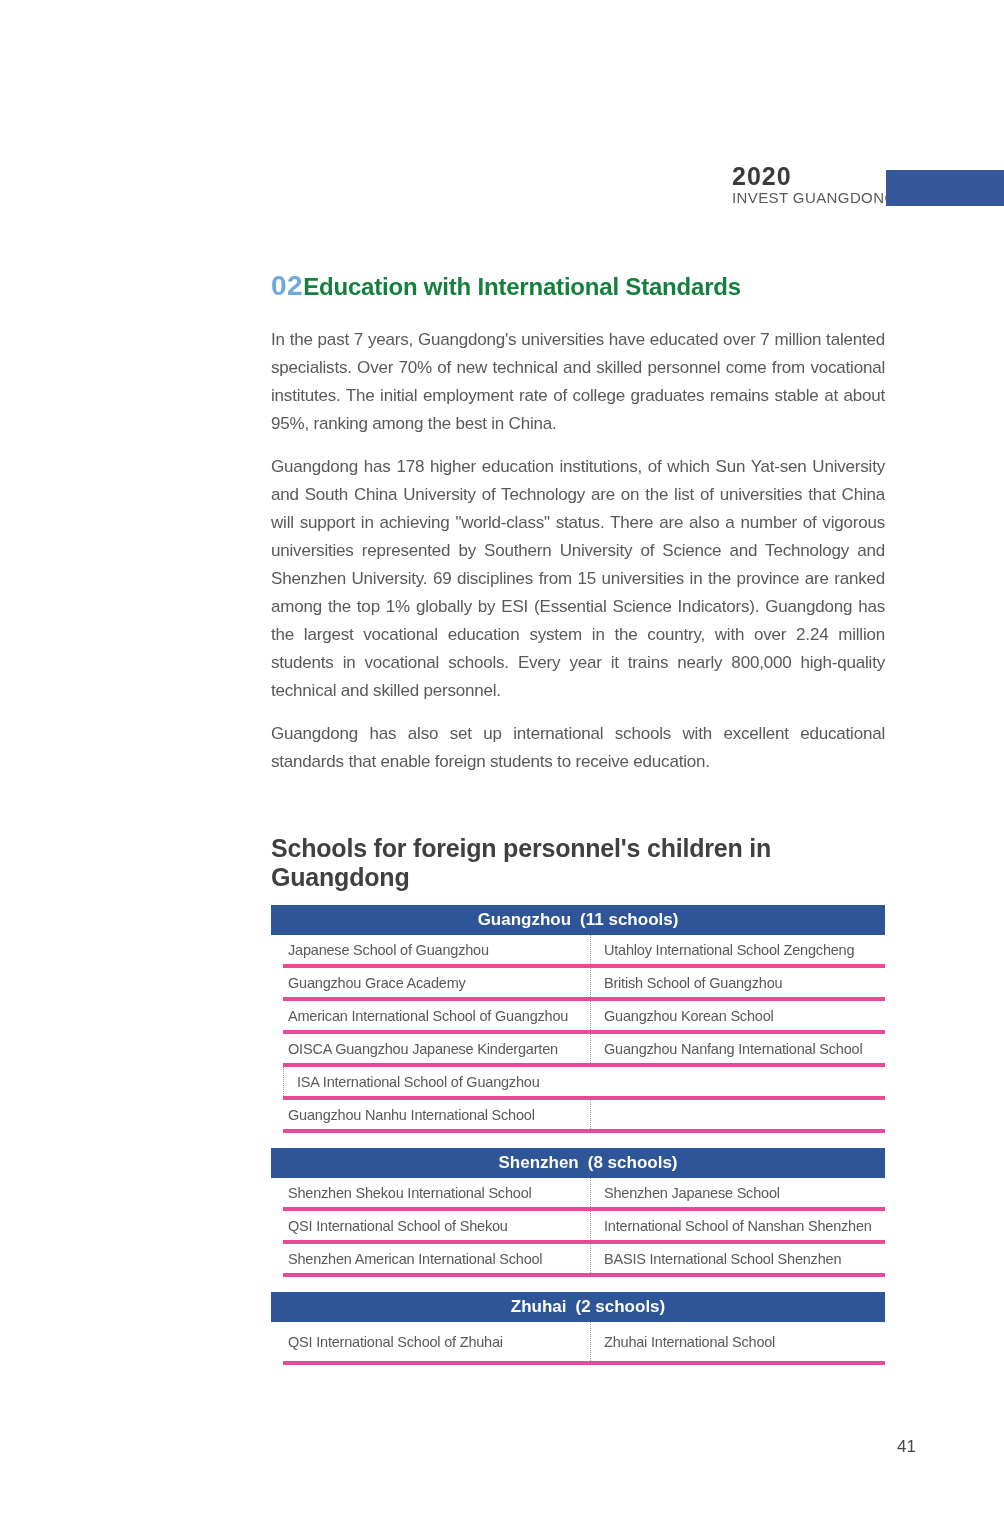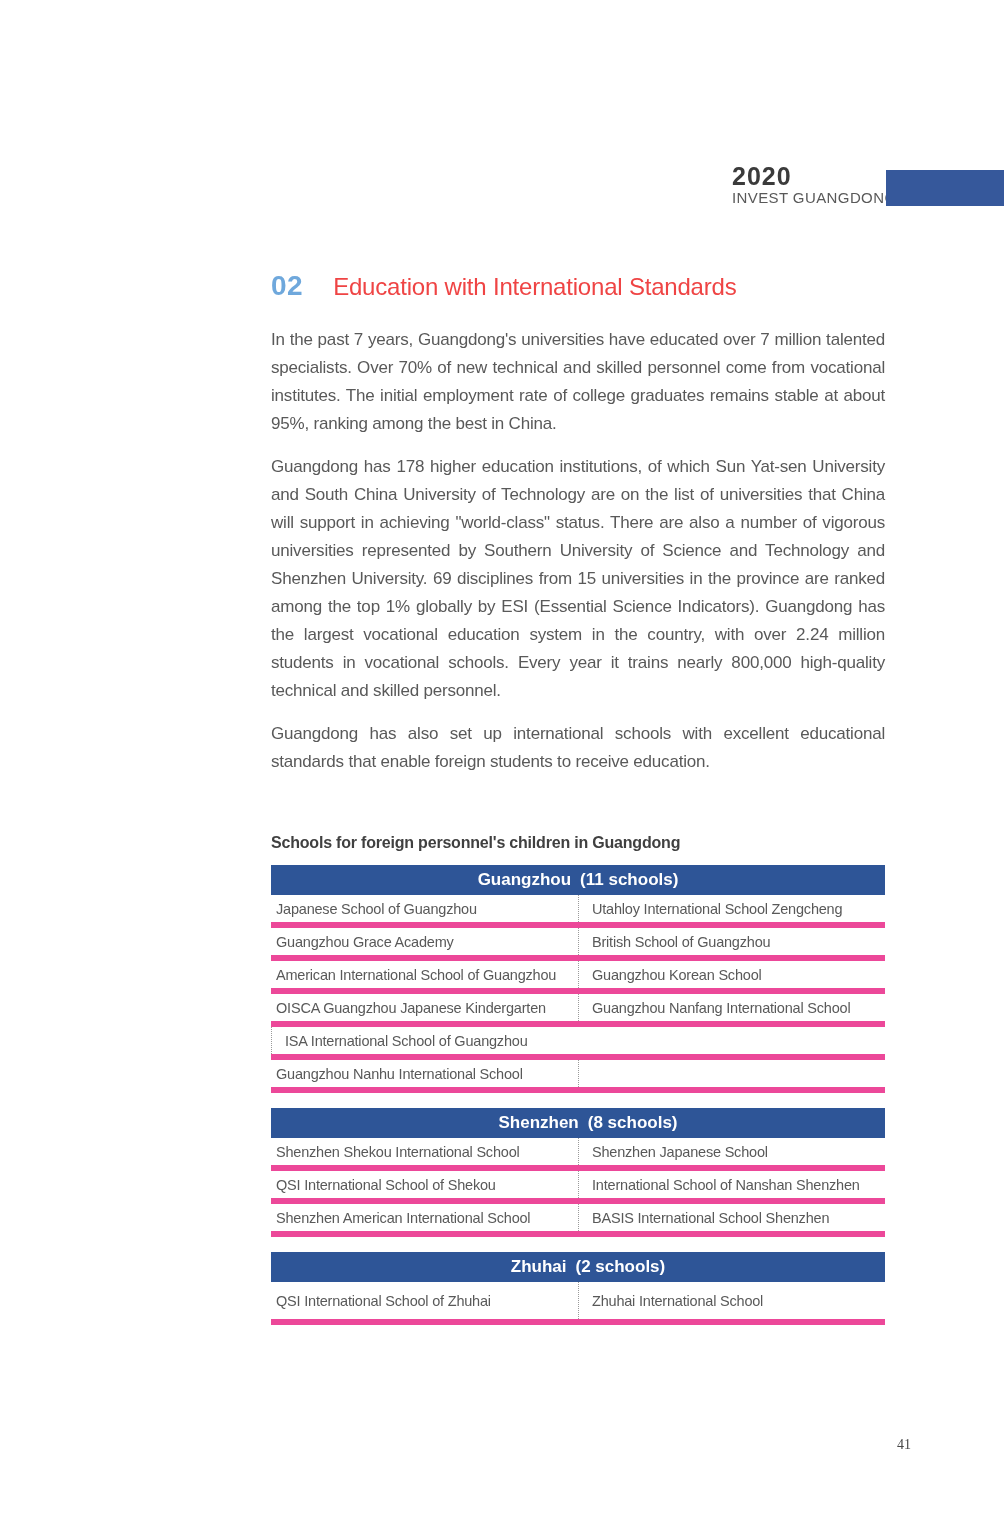"02" .headline { gap: 30px -> 0 }
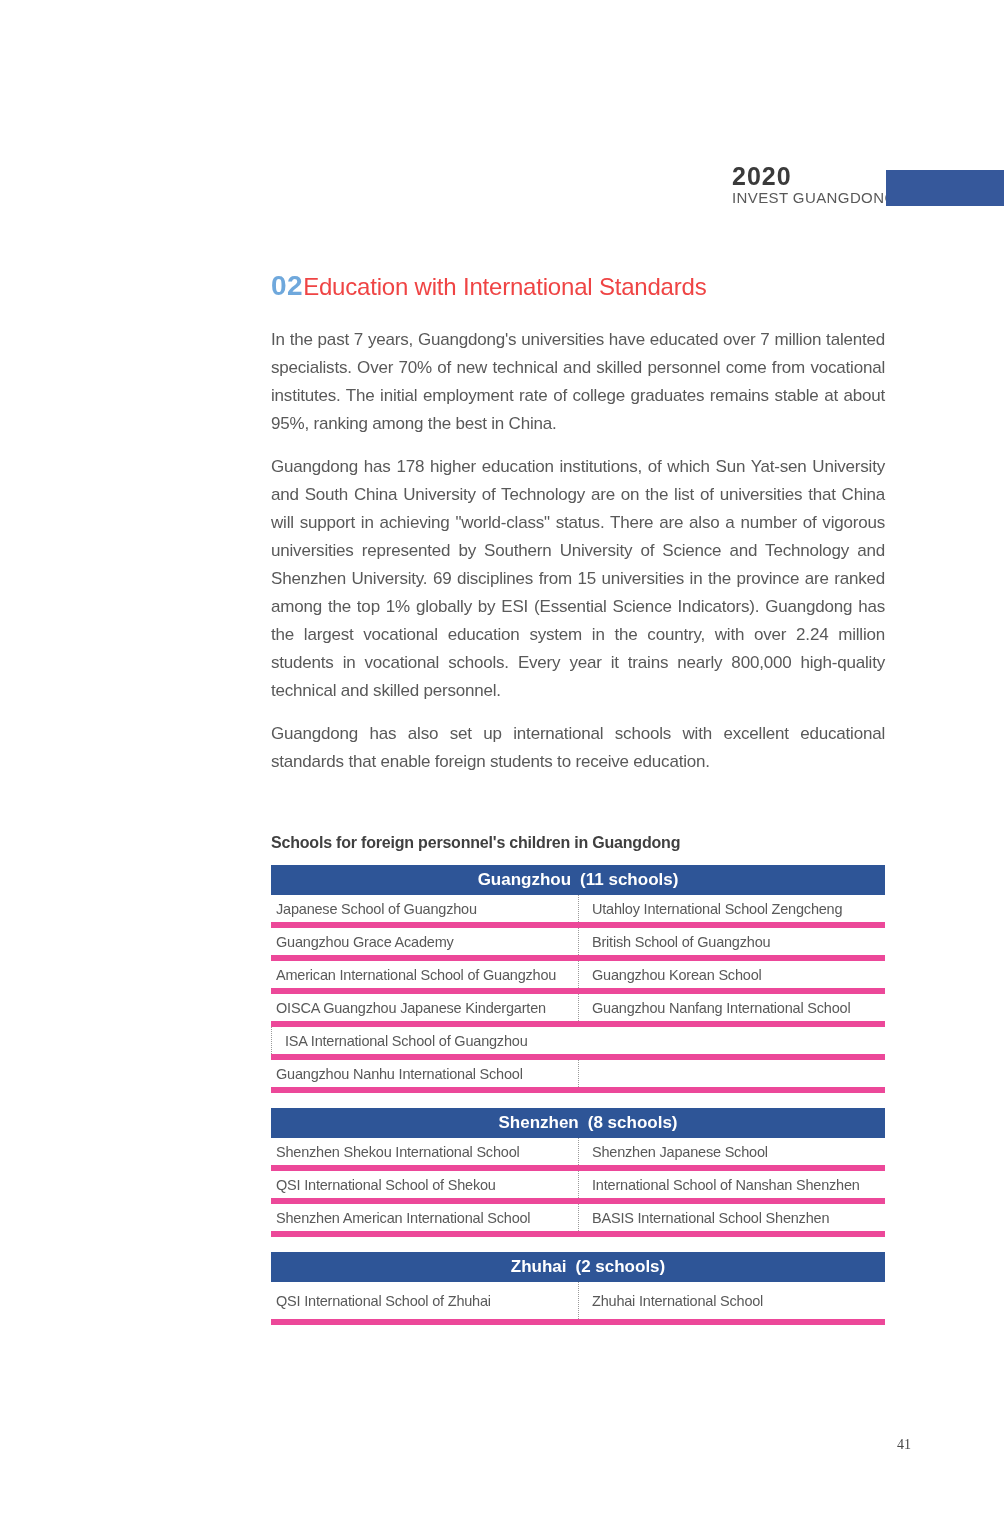"Education with International Standards" .headline .title { color: #ef4444 -> #15803d; font-weight: 400 -> 700 }
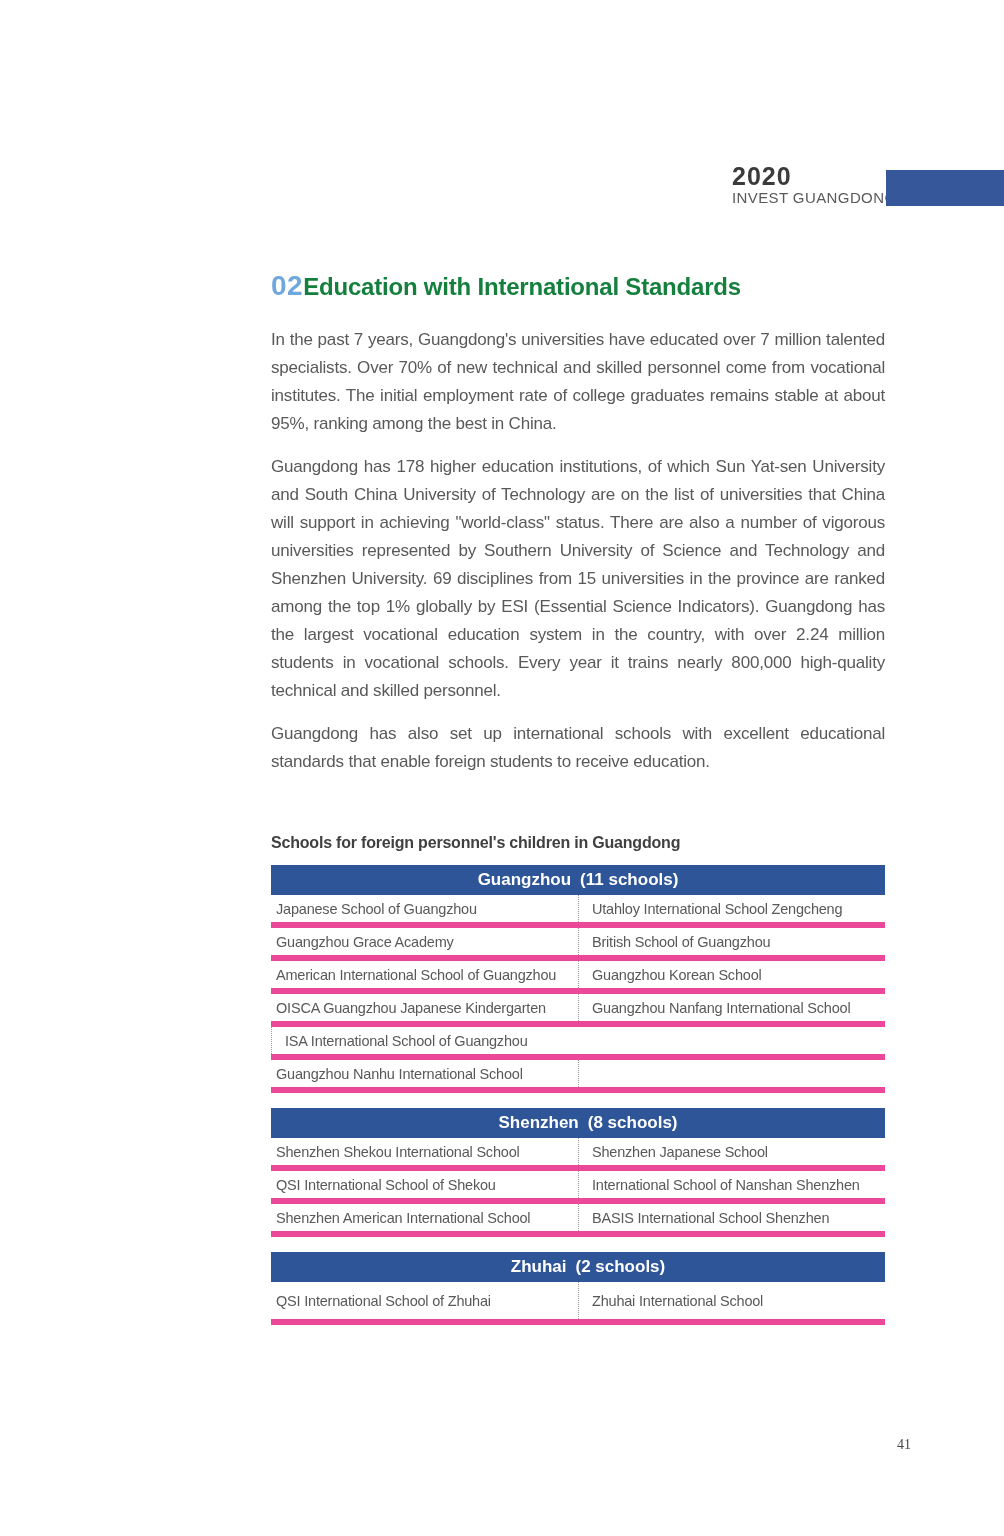"Schools for foreign personnel's children" .table-title { font-size: 16px -> 25px }
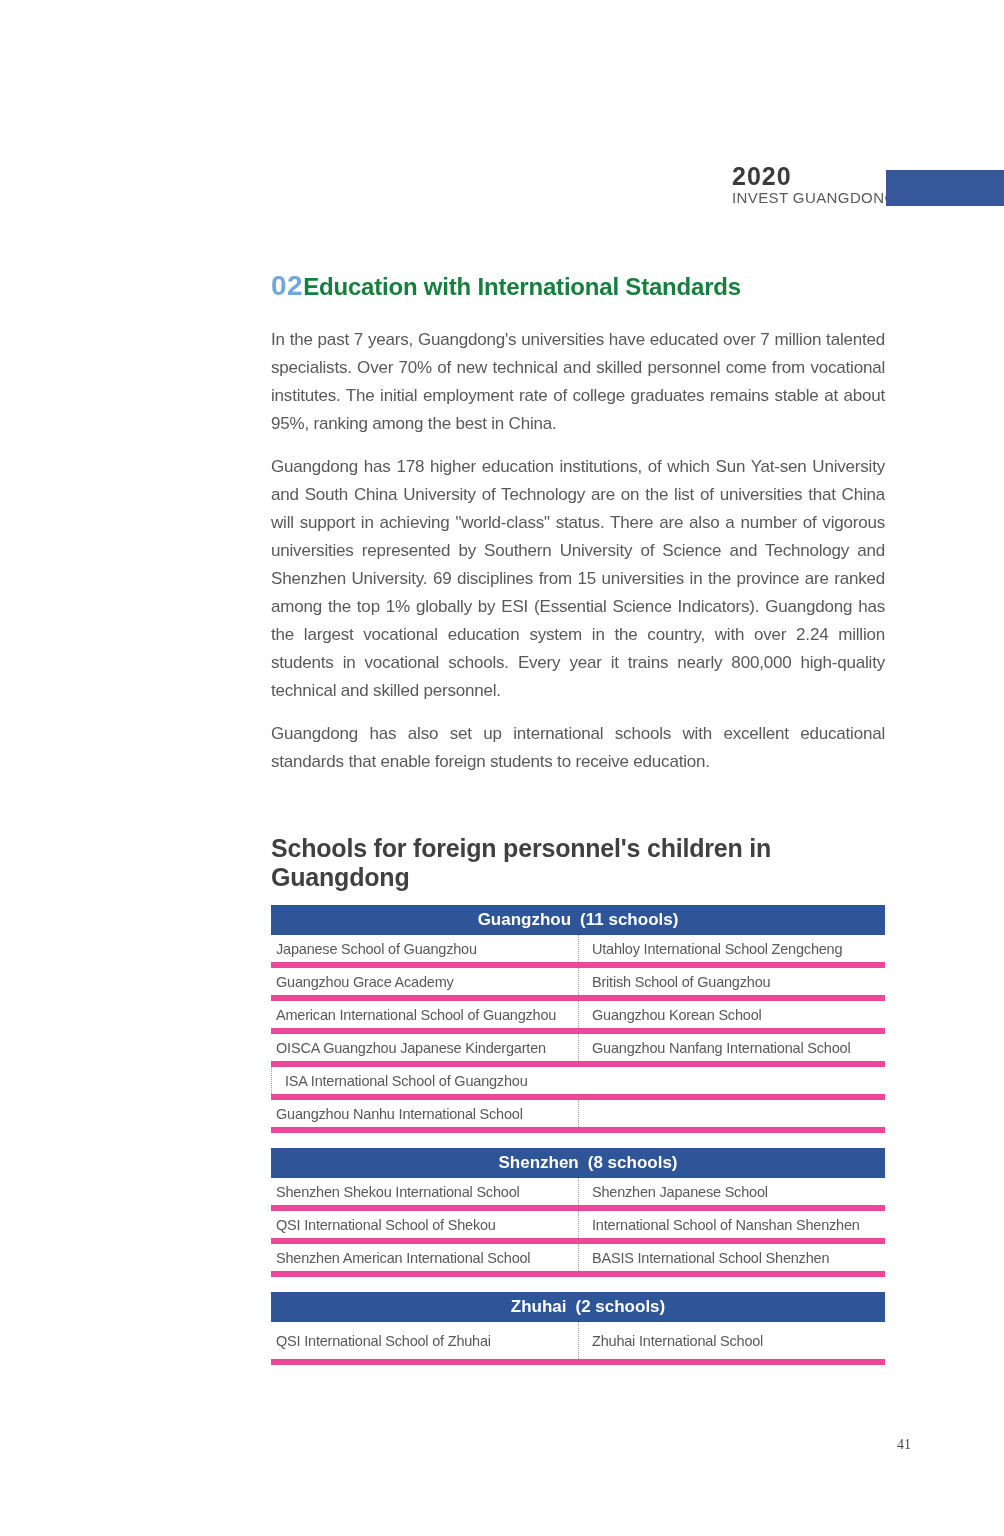"Japanese School of Guangzhou" .trow { border-bottom: 6px solid #ec4899 -> 4px solid #ec4899; margin-left: none -> 12px }
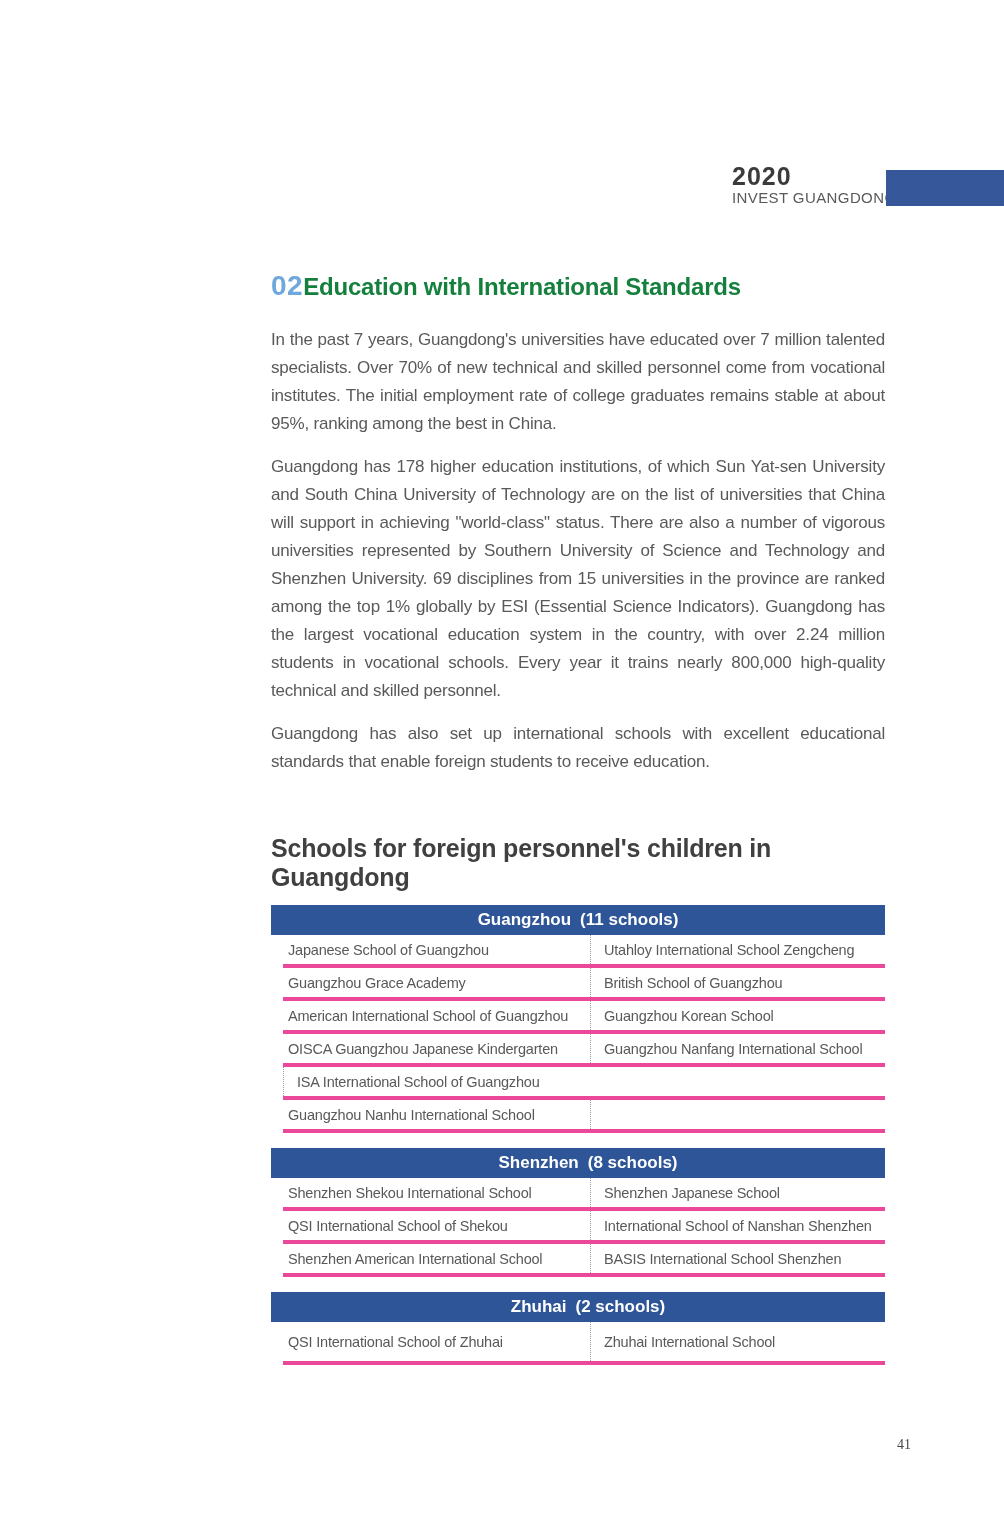"41" .page-num { font-family: Liberation Serif, serif -> Liberation Sans, sans-serif; font-size: 14px -> 17px }
